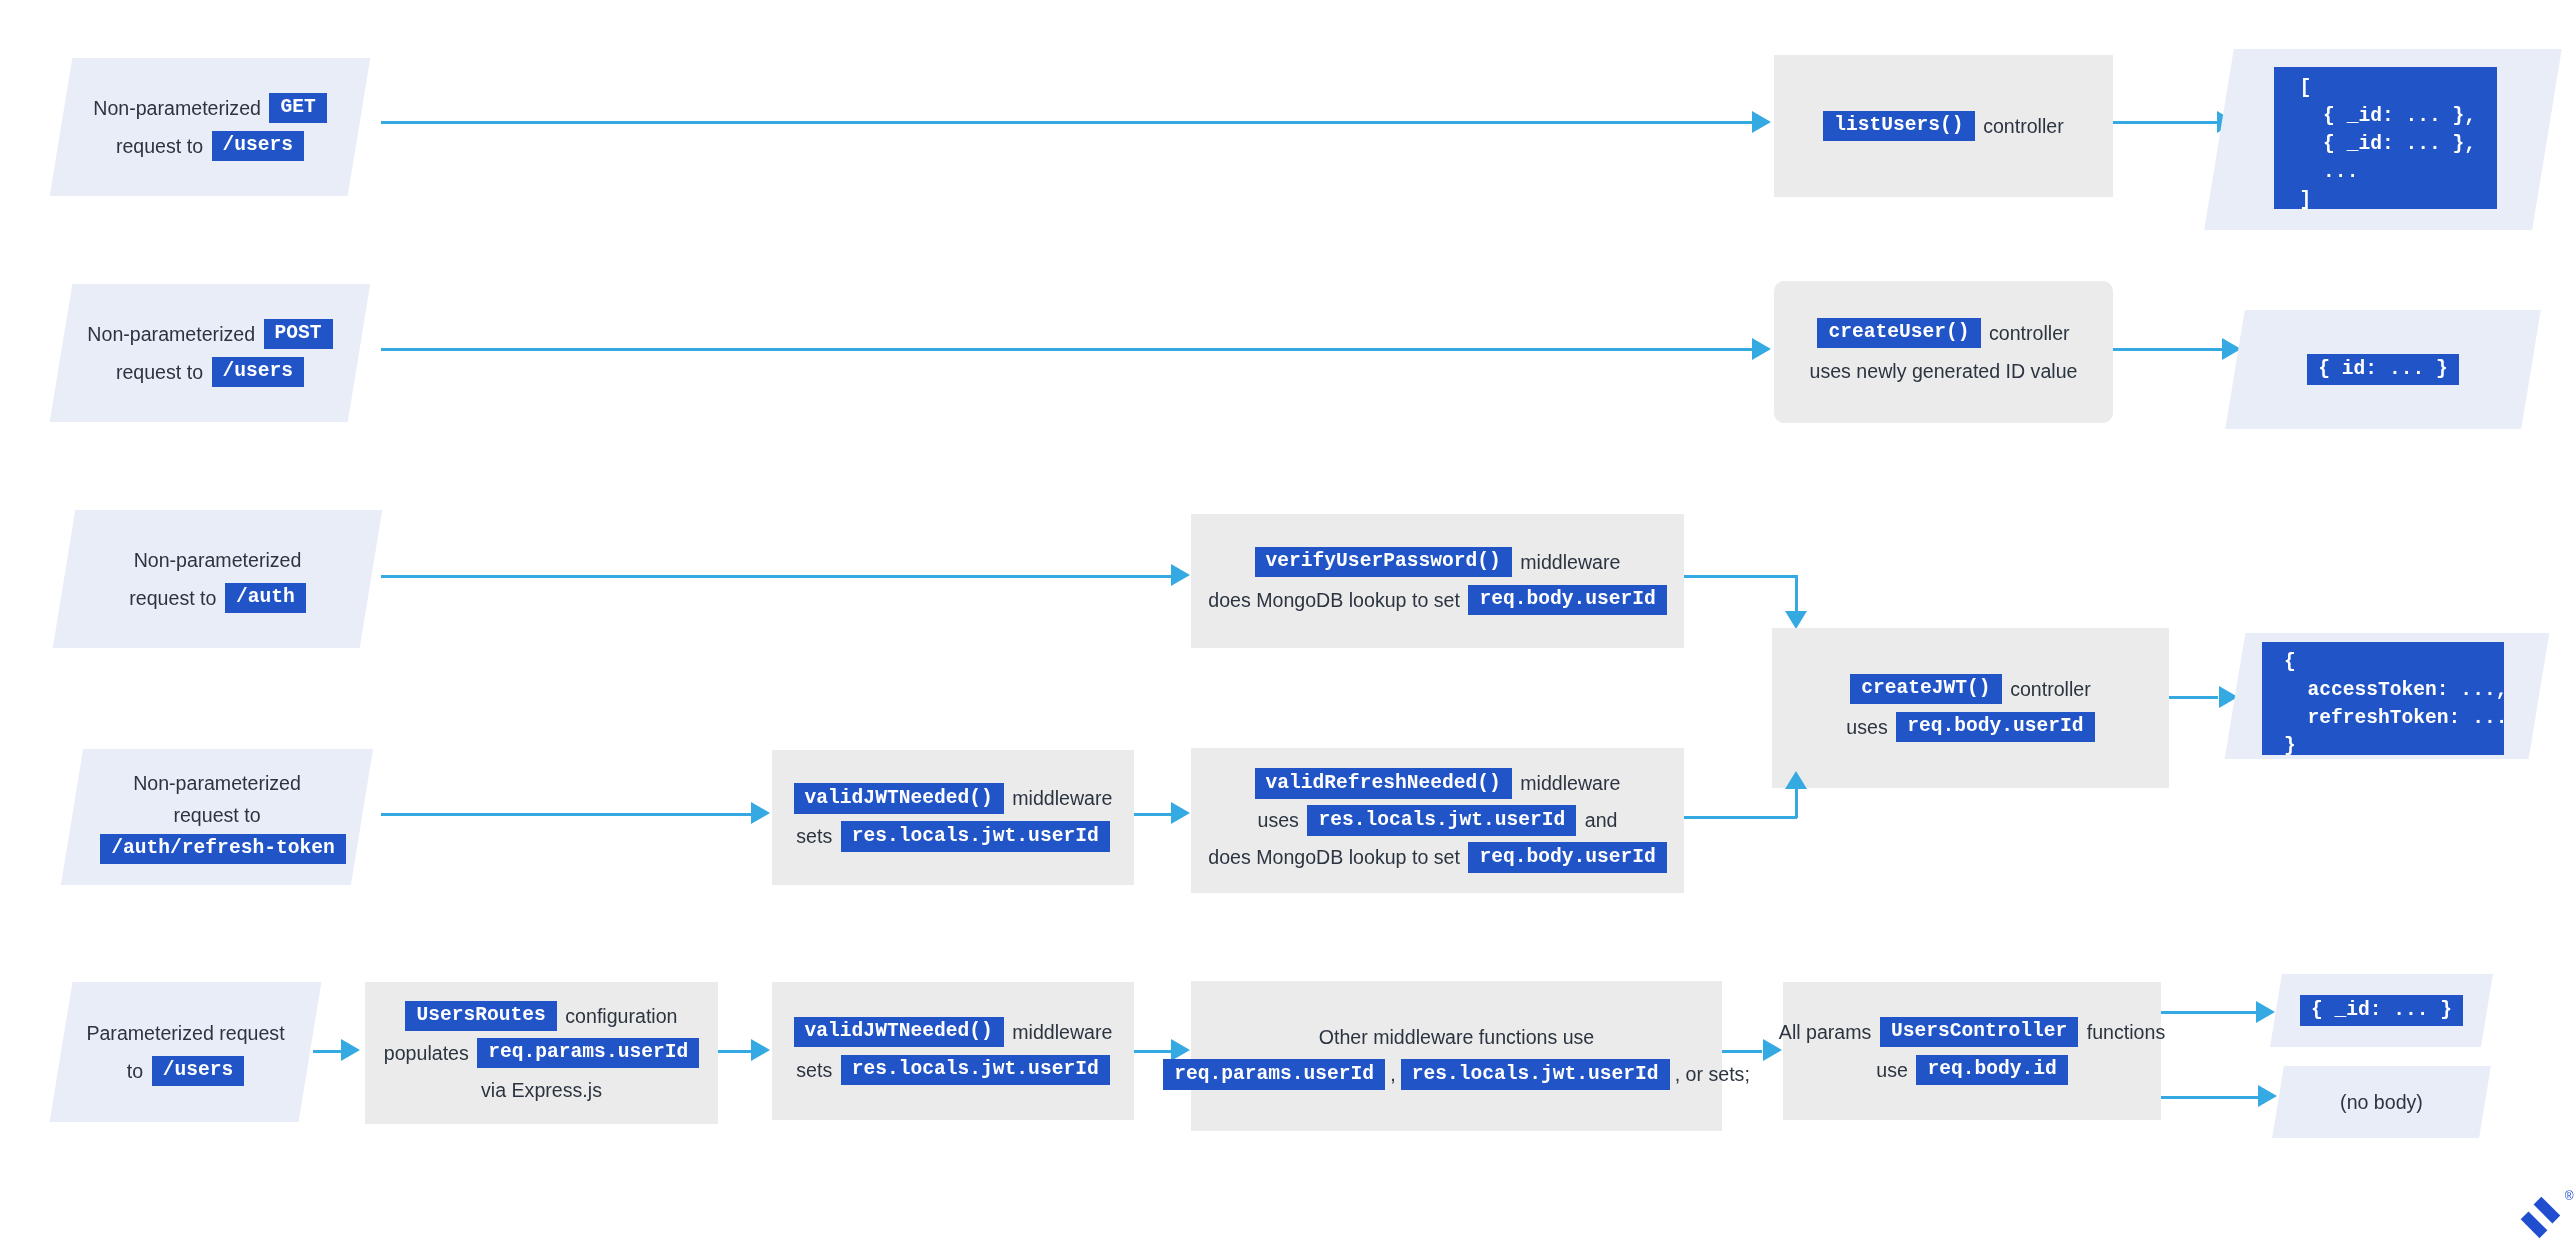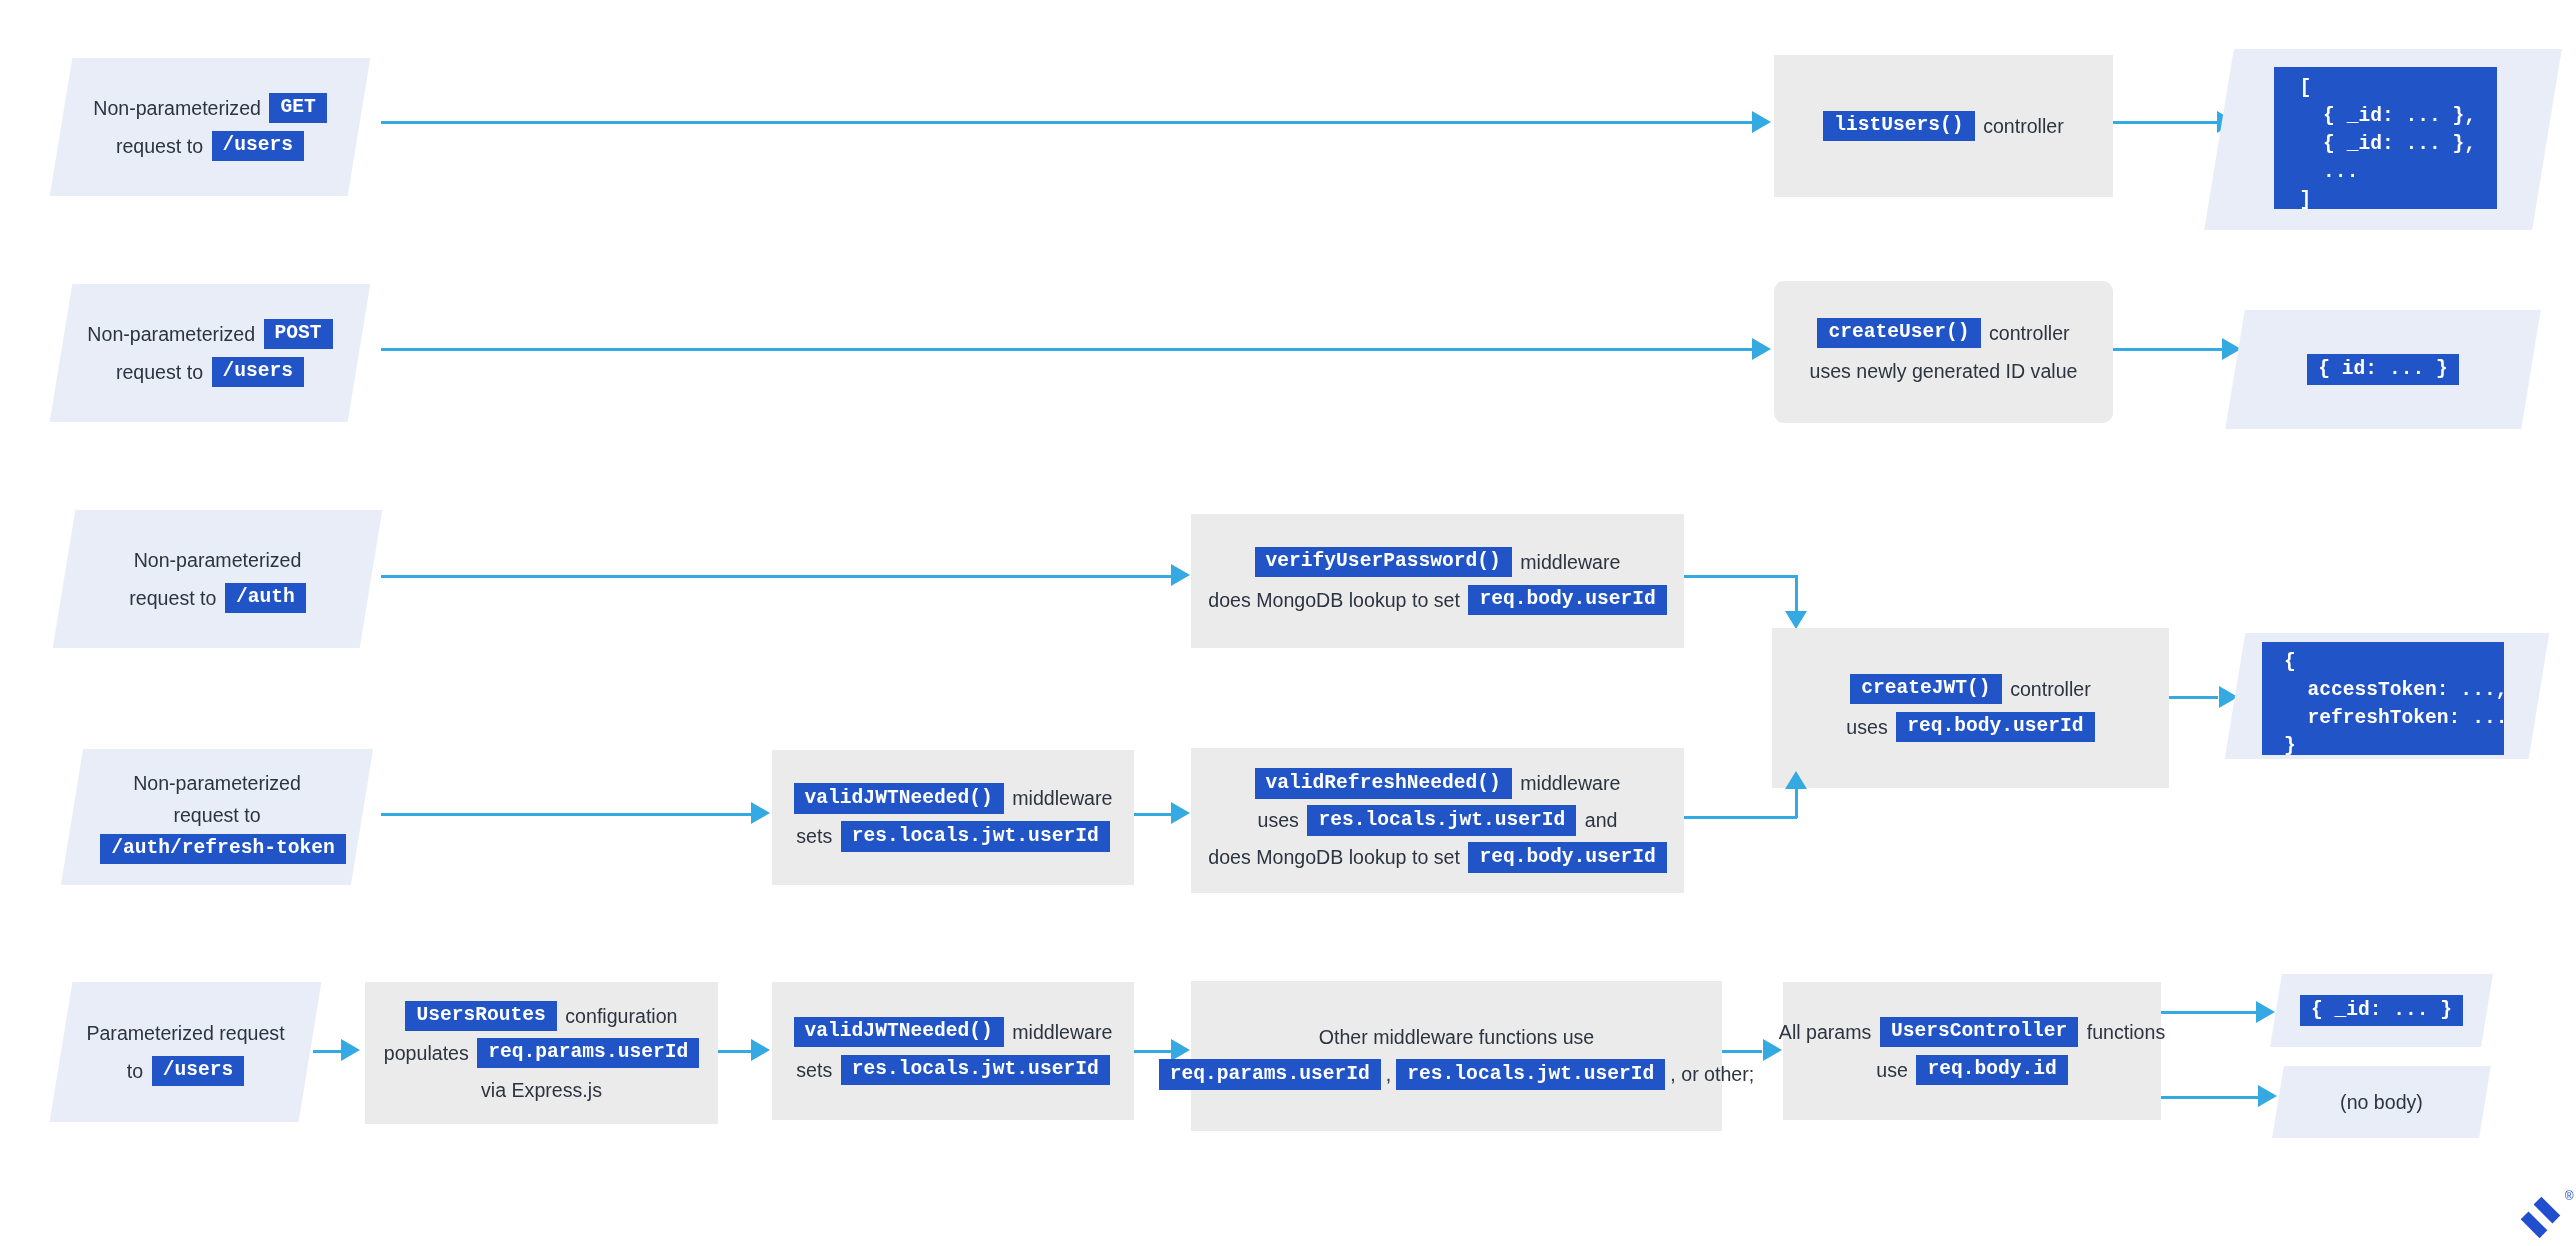", or other;" span.txt { text: other -> sets }
